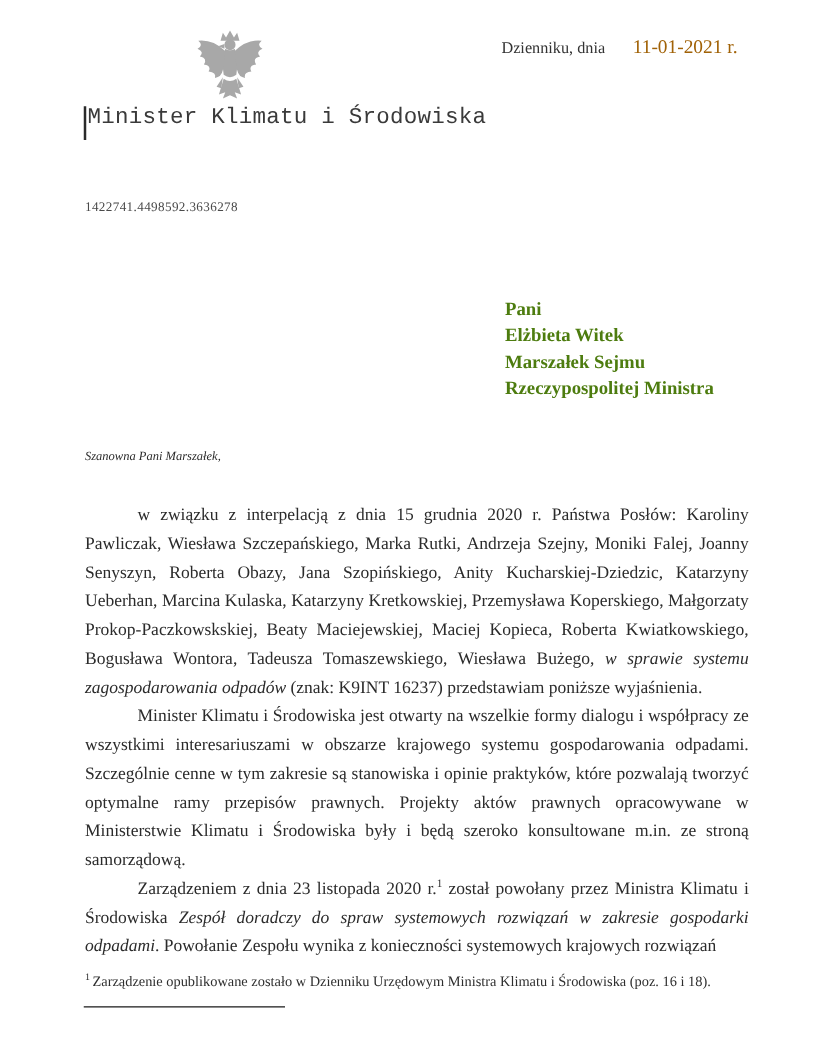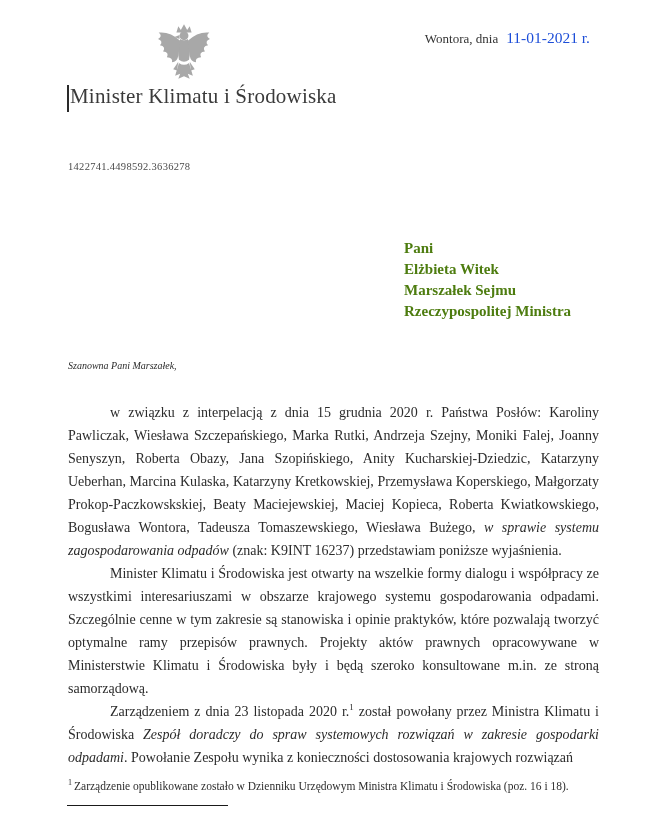"Wontora, dnia" span.place { text: Wontora -> Dzienniku }
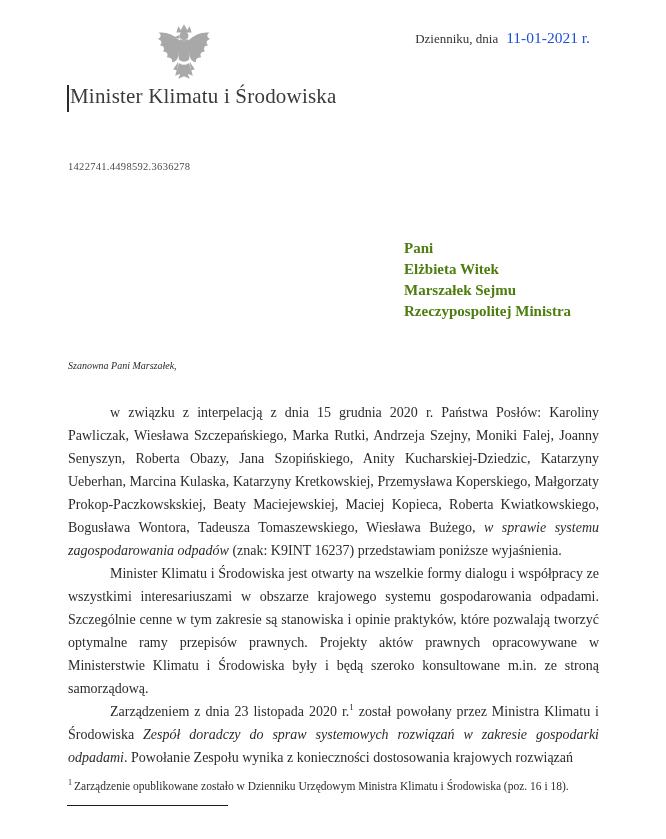"11-01-2021 r." .date-line .date { color: #1d4ed8 -> #a16207; margin-left: 8px -> 22px }
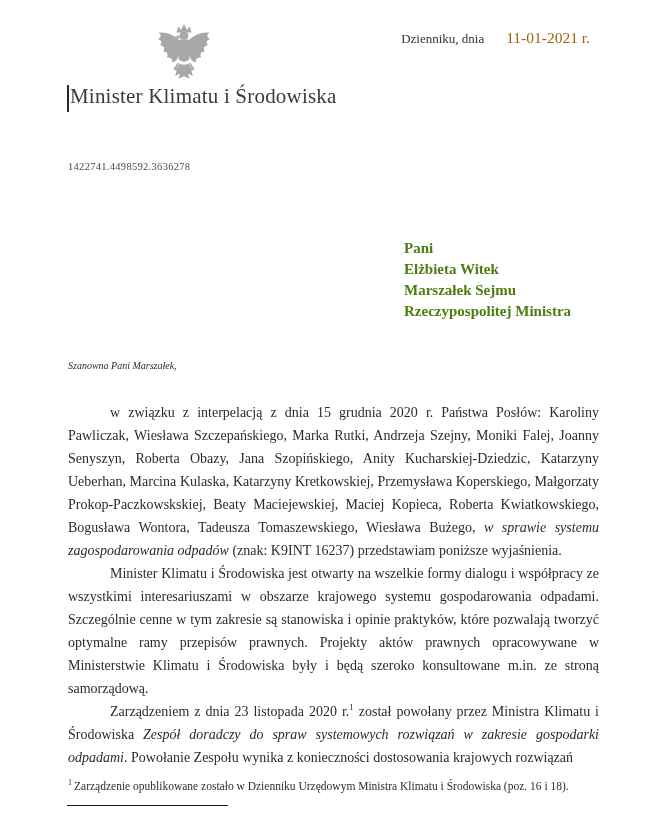"Minister Klimatu i Środowiska" .ministry-title { font-family: Liberation Serif, serif -> Liberation Mono, monospace; font-size: 21px -> 18px }
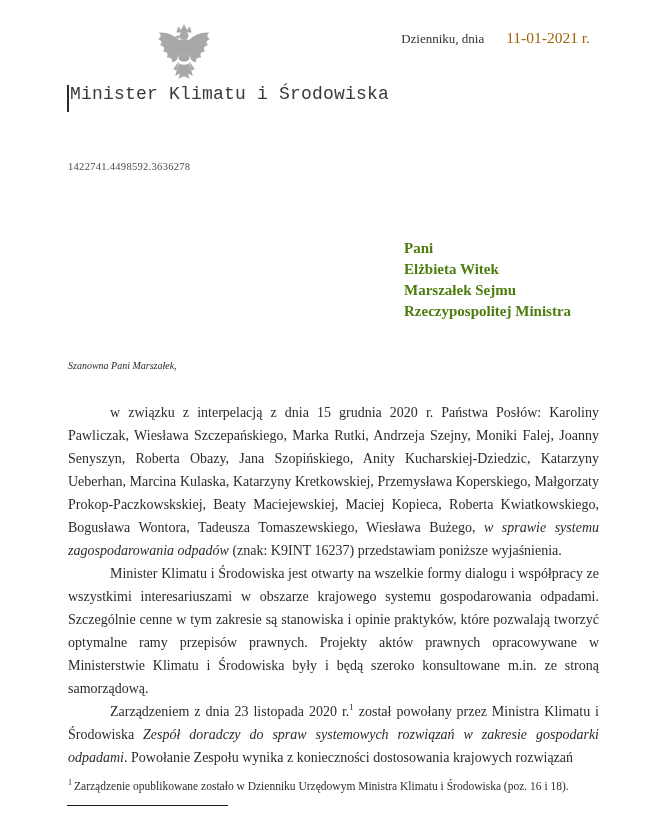". Powołanie Zespołu wynika z" span { text: dostosowania -> systemowych }
